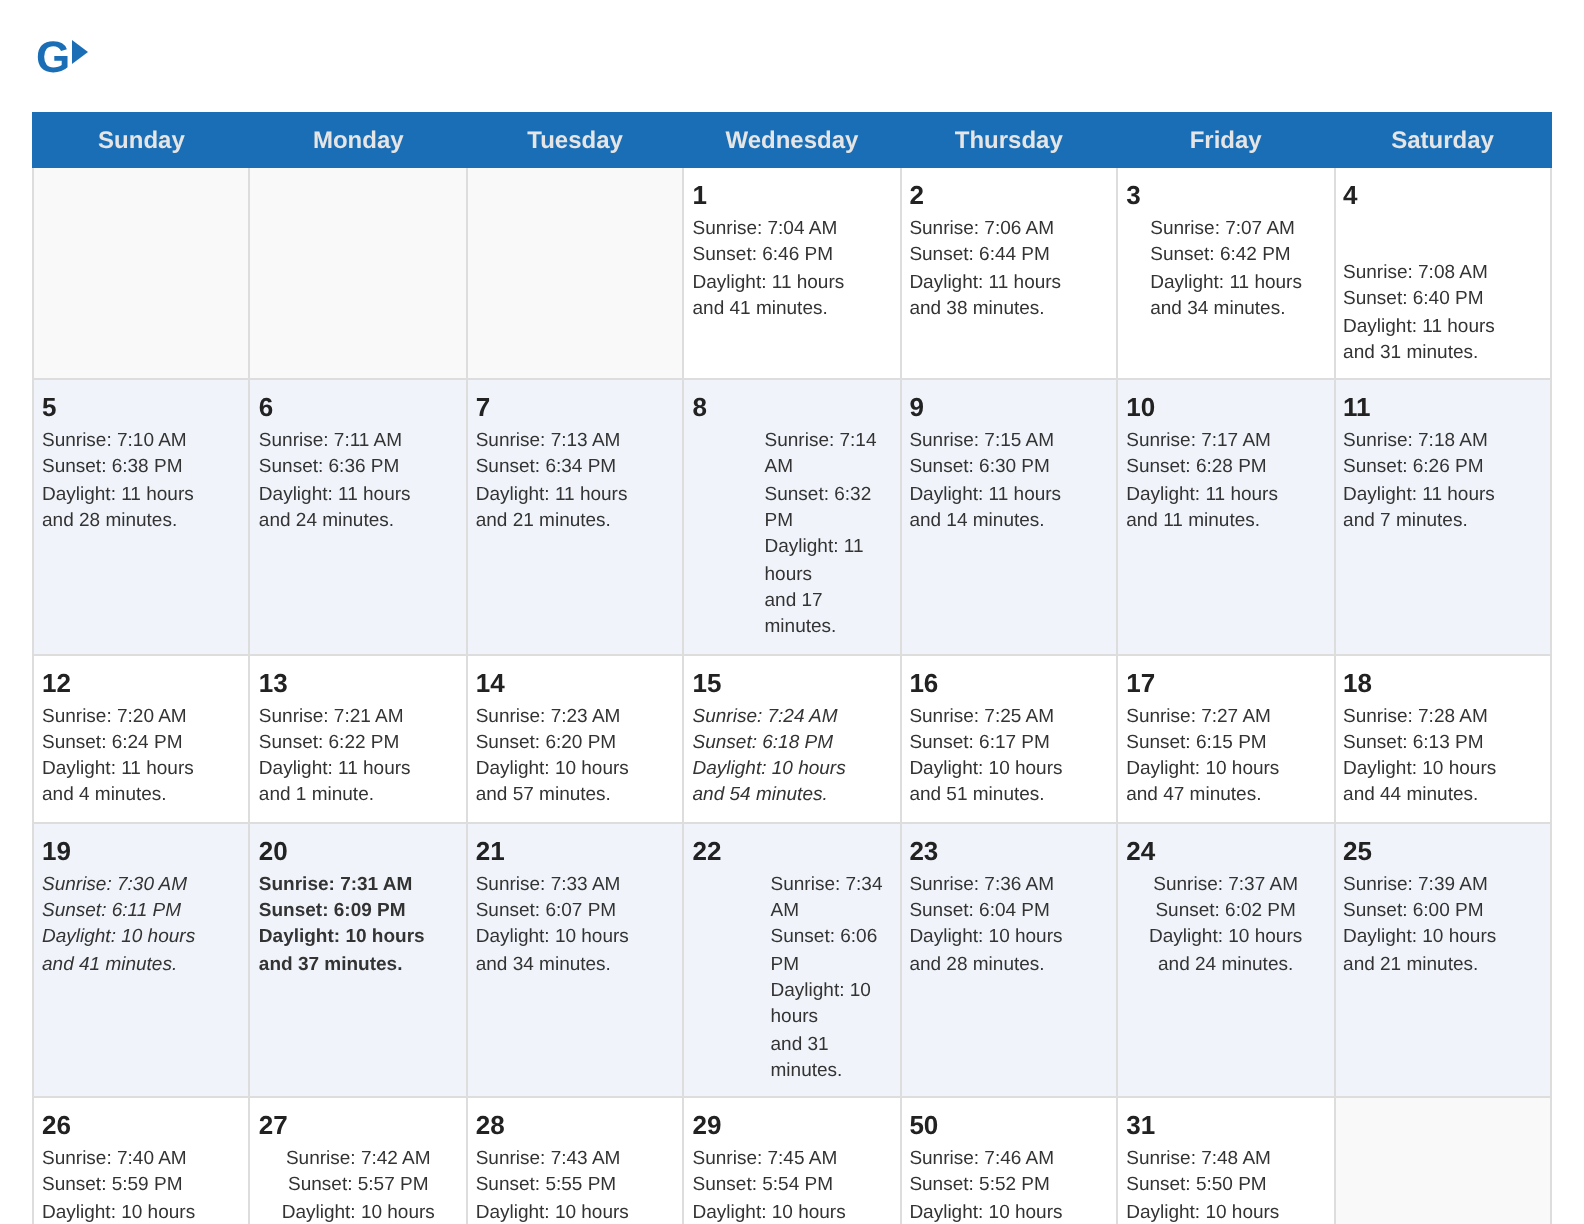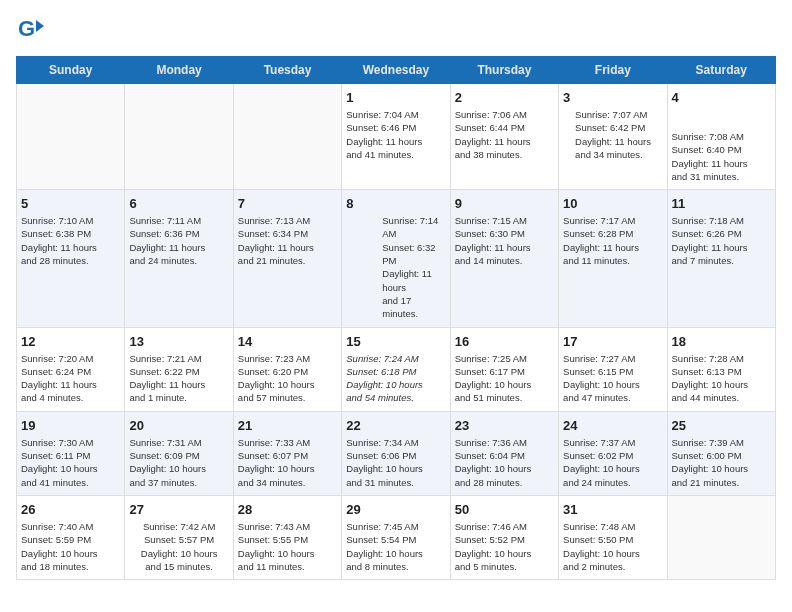"Sunrise: 7:30 AM" div.day-info { font-style: none -> italic }
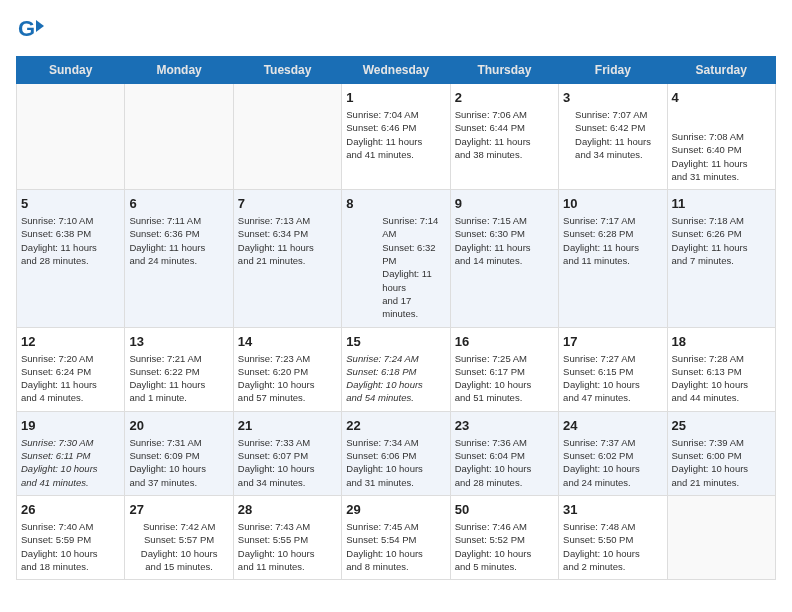"Sunrise: 7:31 AM" div.day-info { font-weight: none -> bold }
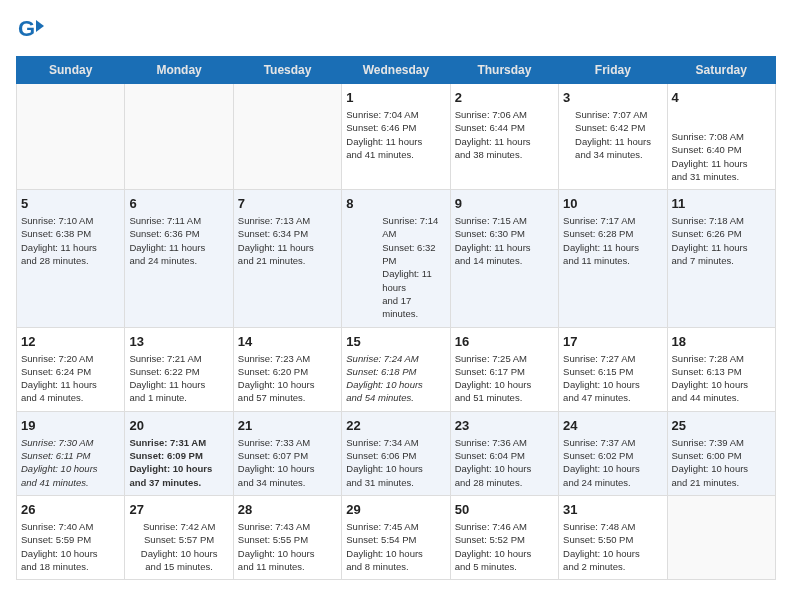"Sunrise: 7:34 AM" div.day-info { margin-left: none -> 39px }
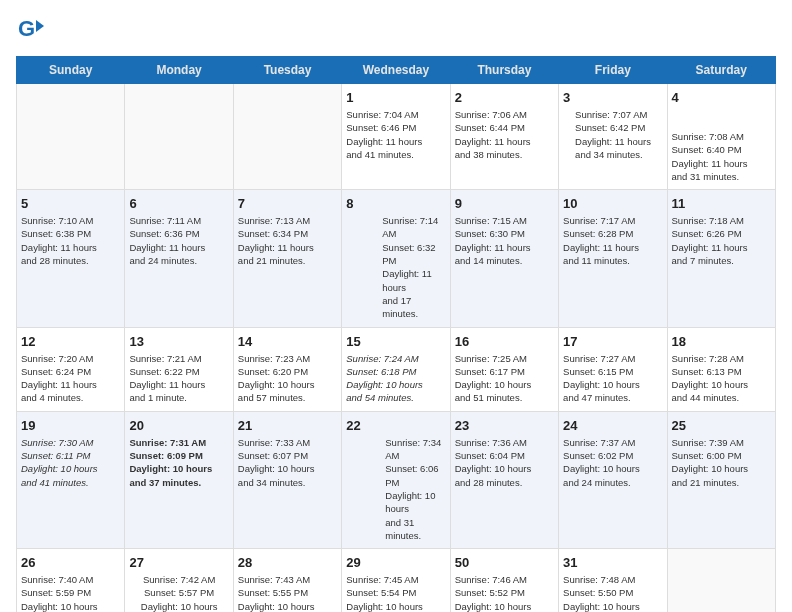"Sunrise: 7:37 AM" div.day-info { text-align: none -> center }
